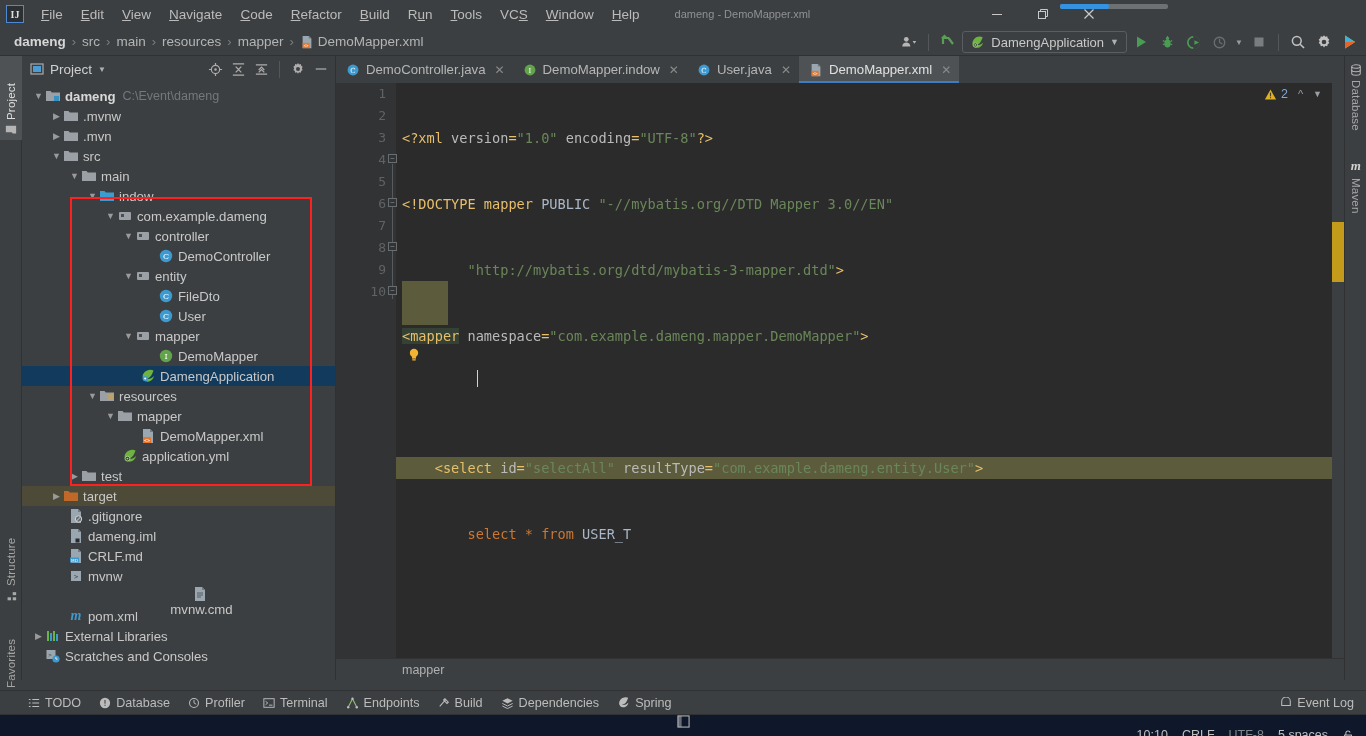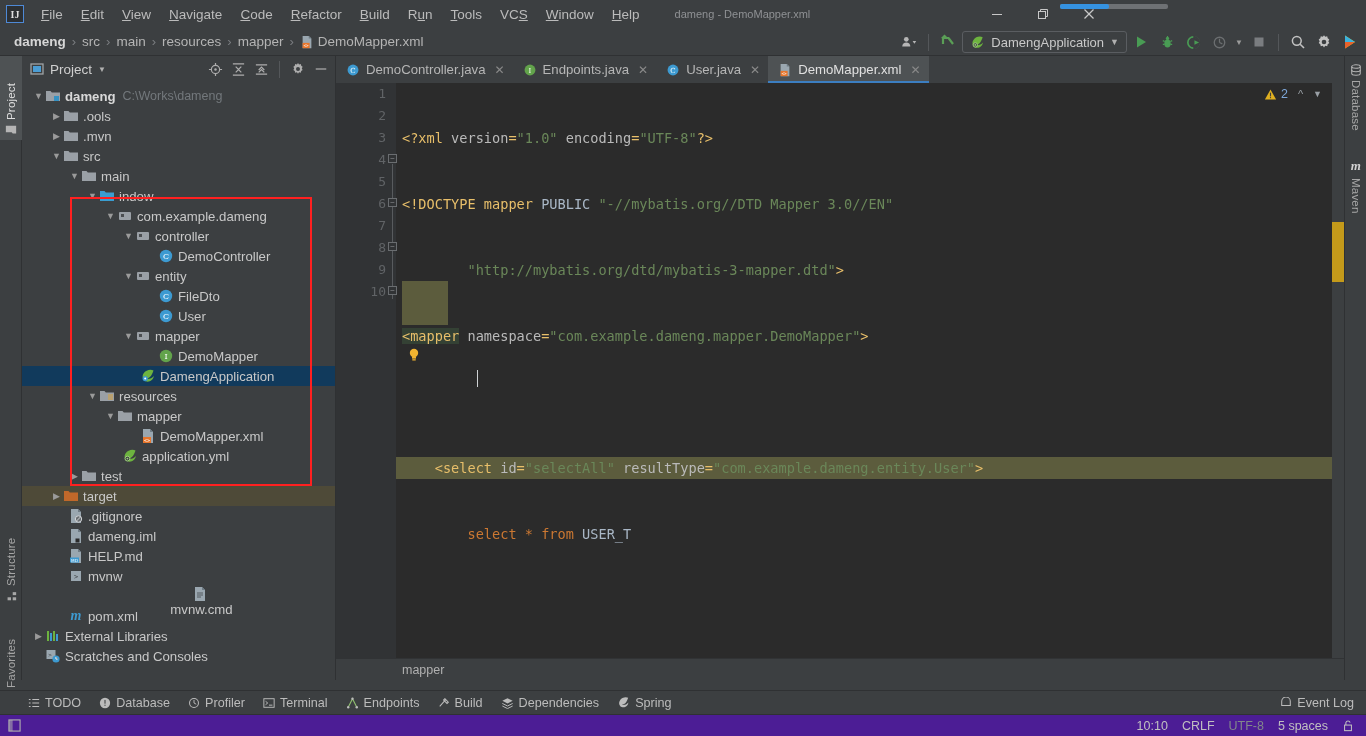"Endpoints.java" span { text: Endpoints.java -> DemoMapper.indow }
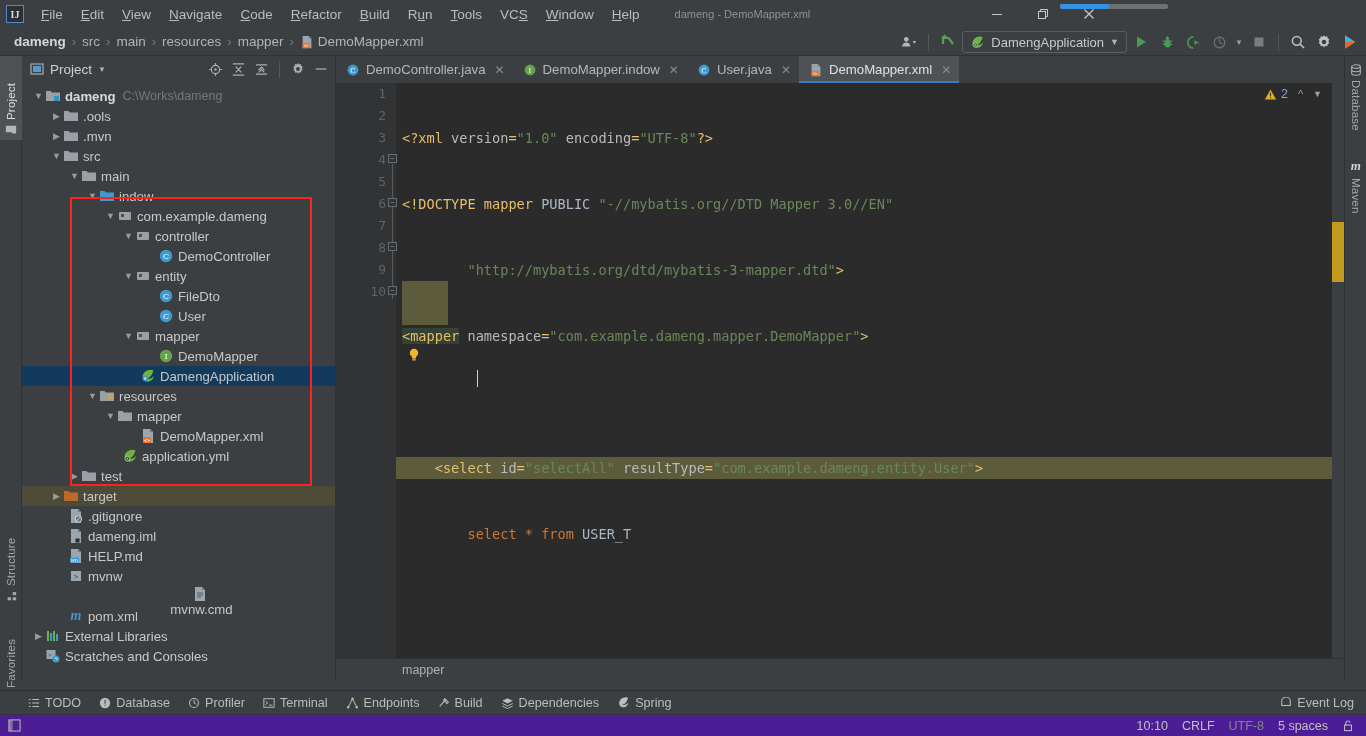"C:\Works\dameng" span.lbl-path { text: Works -> Event }
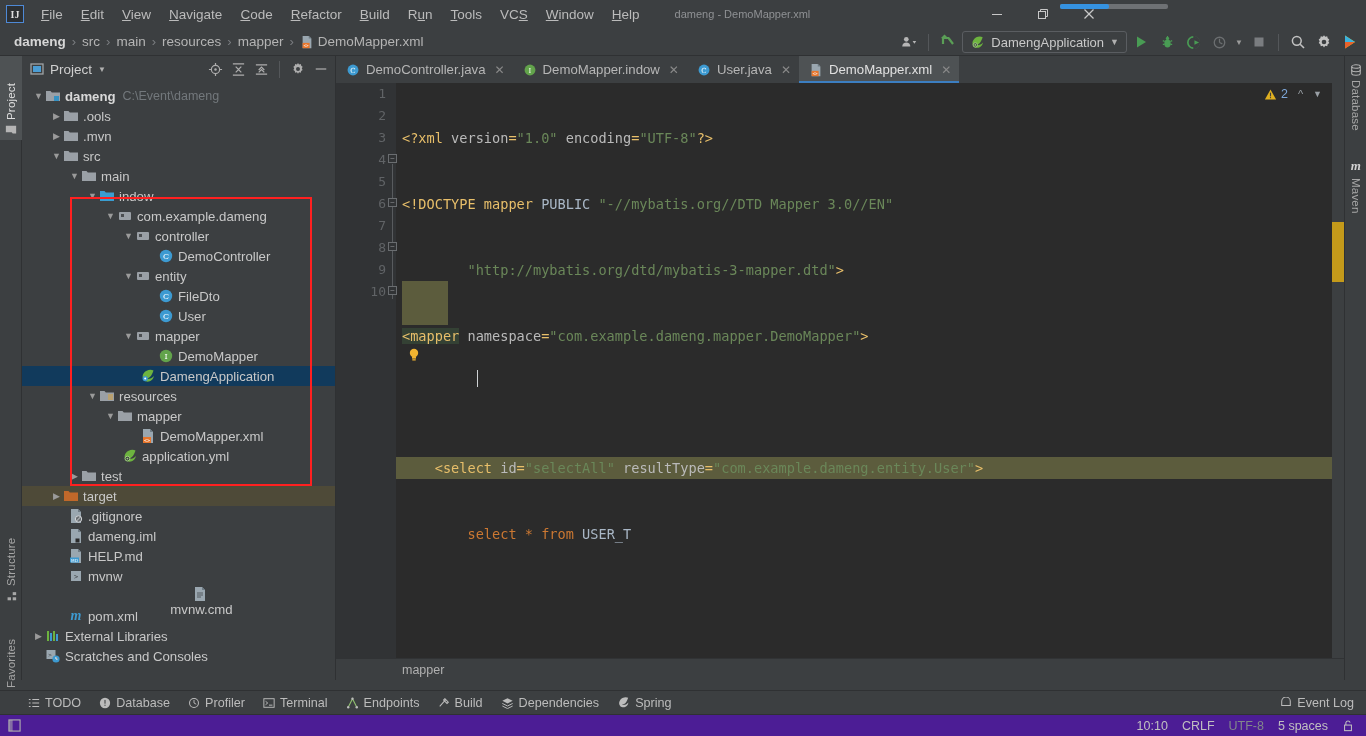".ools" span { text: .ools -> .mvnw }
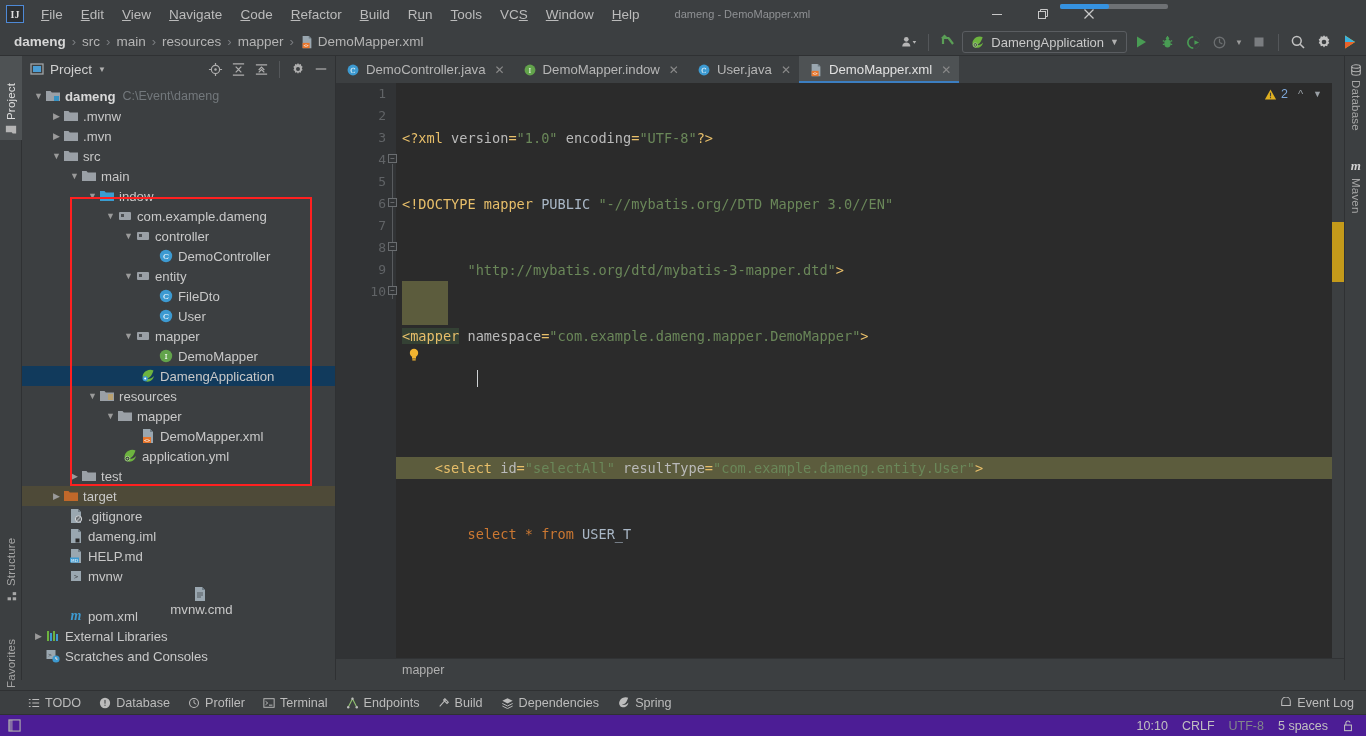"HELP.md" span { text: HELP.md -> CRLF.md }
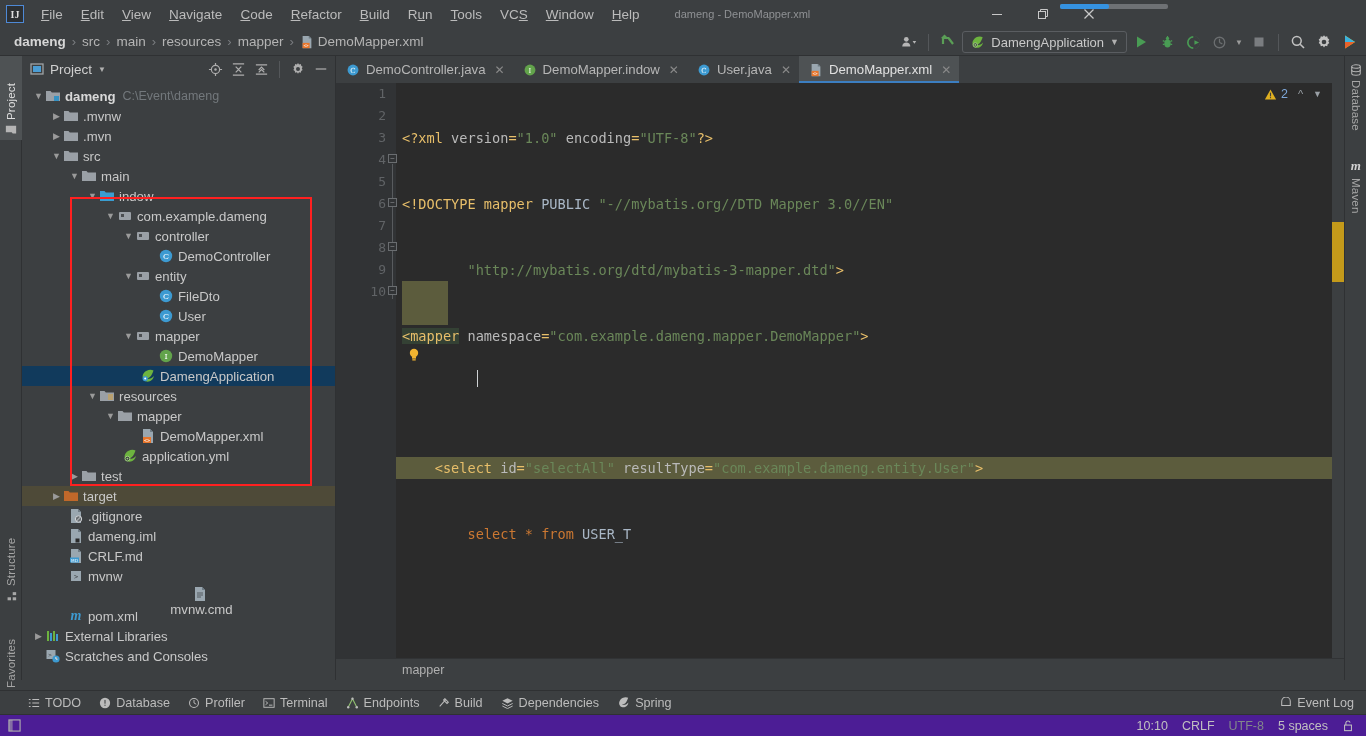"10:10" .statusbar { background: #4c1d95 -> #0f172a; flex-direction: none -> column }
